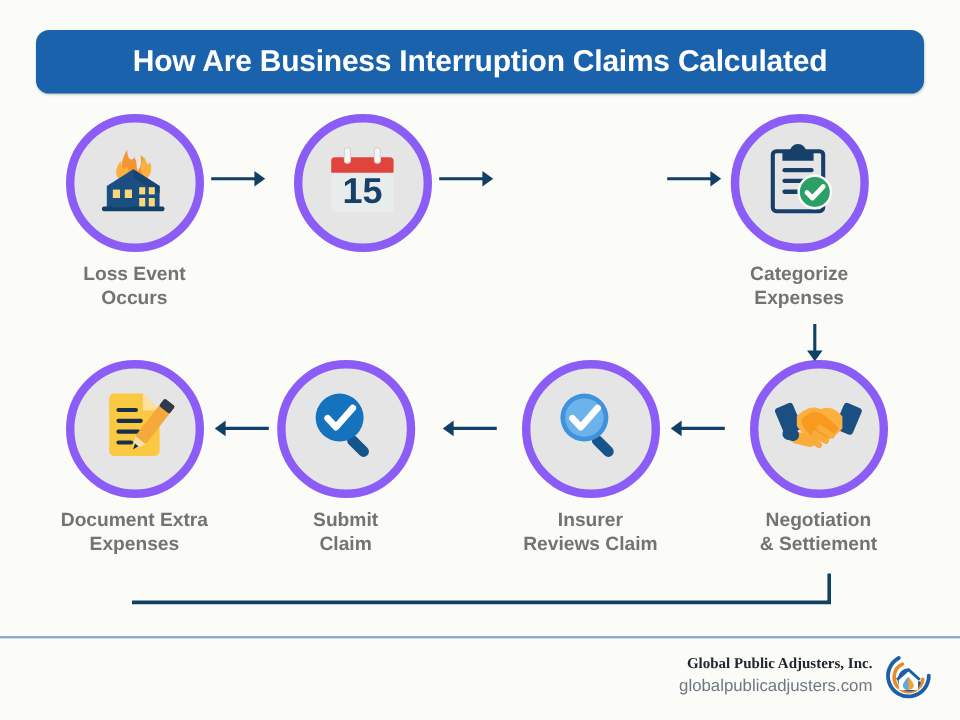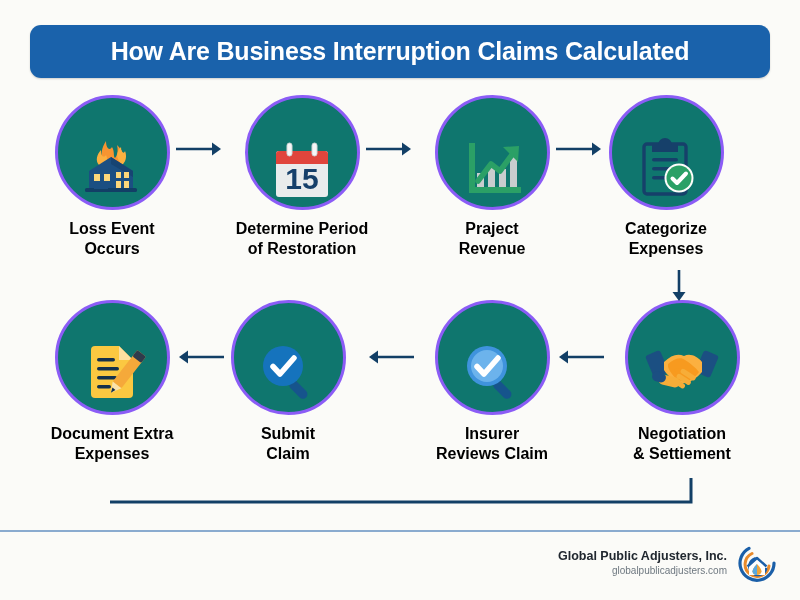"15" .node-circle { align-items: flex-end -> center; background: #0f766e -> #e5e5e5; border: 3px solid #8b5cf6 -> 7px solid #8b5cf6 }
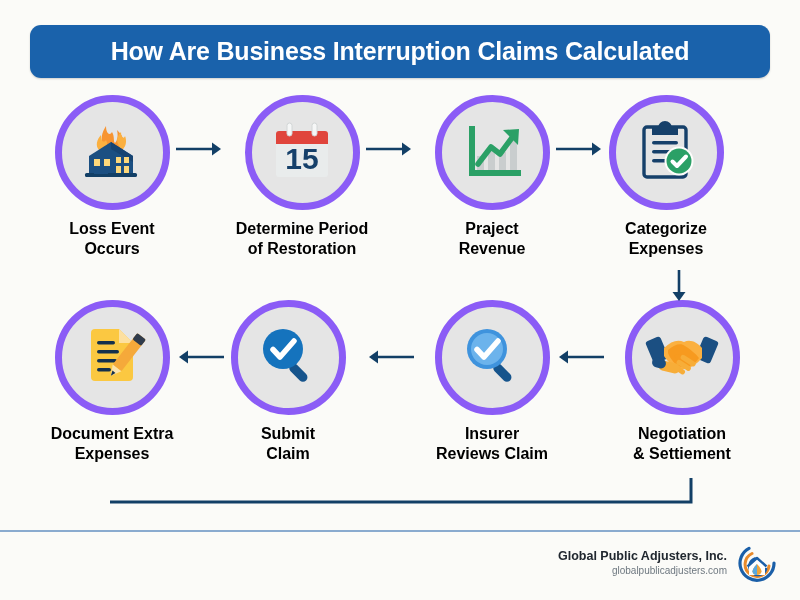"Loss Event" .node-label { color: #000000 -> #737373 }
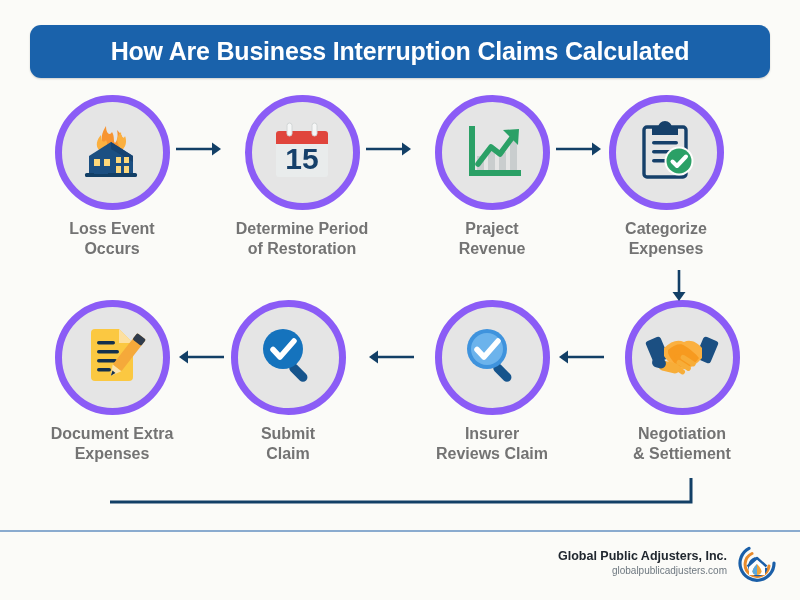"Determine Period" div.node-label { html: <div>Determine Period of Restoration</div> -> none }
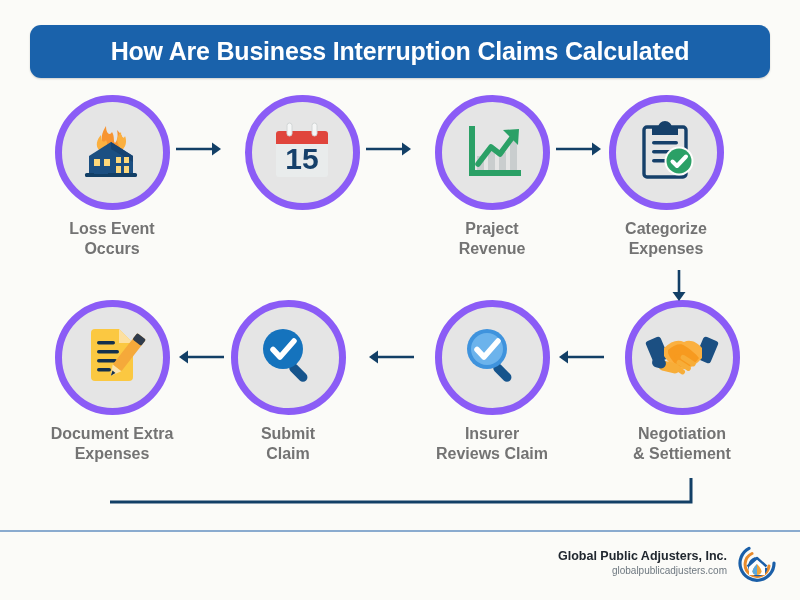"Praject" div.node { html: <div> <div> <span> <svg> <rect></rect> <rect></rect> <rect></rect> <rect></rect> <path></path> <path></path> <path></path> </svg> </span> </div> <div>Praject Revenue</div> </div> -> none }
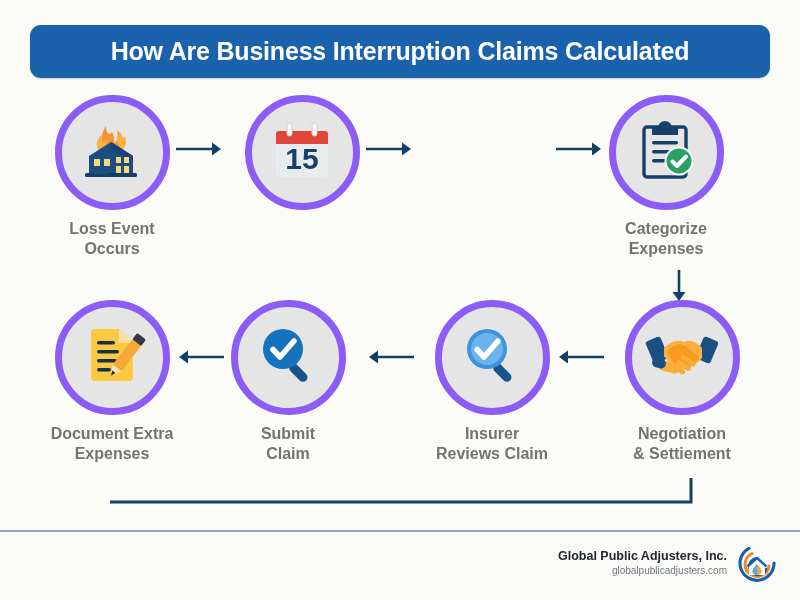"Global Public Adjusters, Inc." .footer-company { font-family: Liberation Sans, sans-serif -> Liberation Serif, serif }
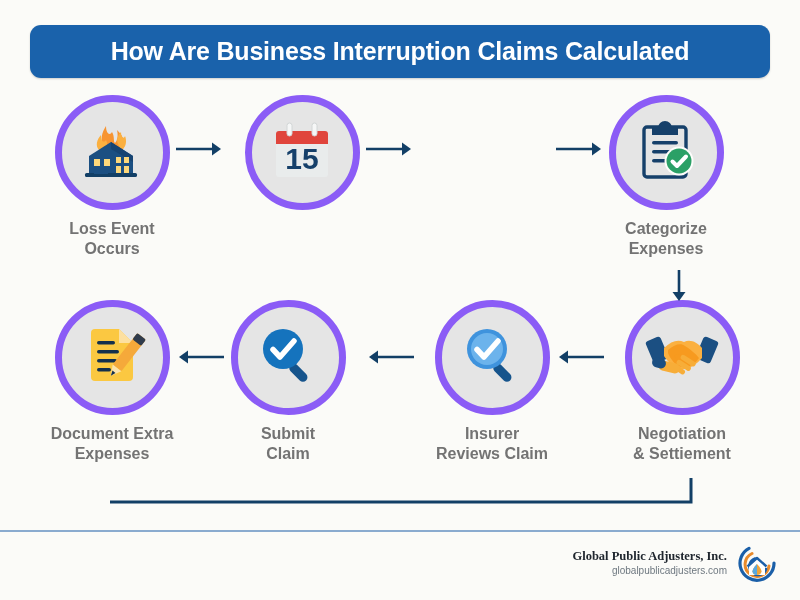"globalpublicadjusters.com" .footer-site { font-size: 10px -> 14px }
